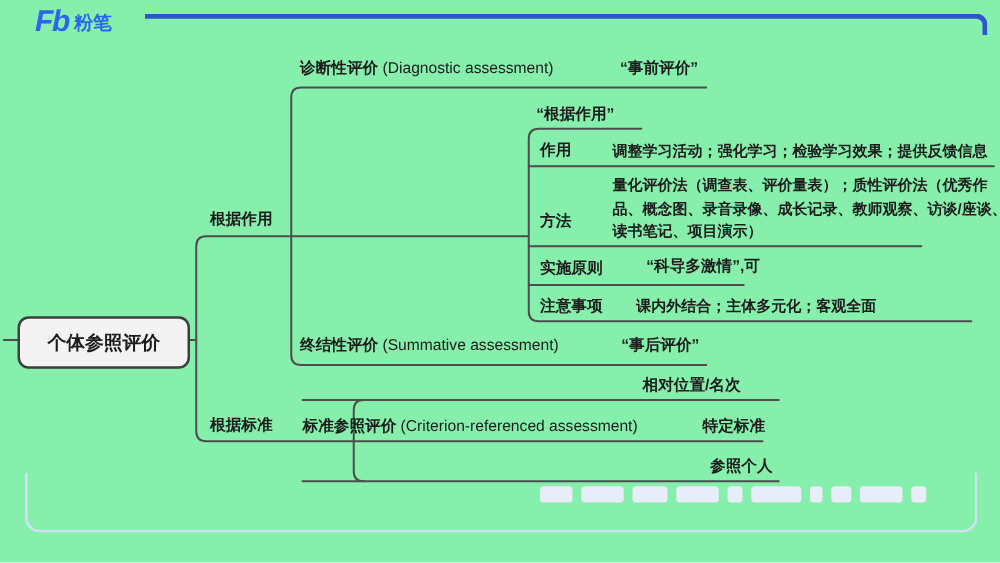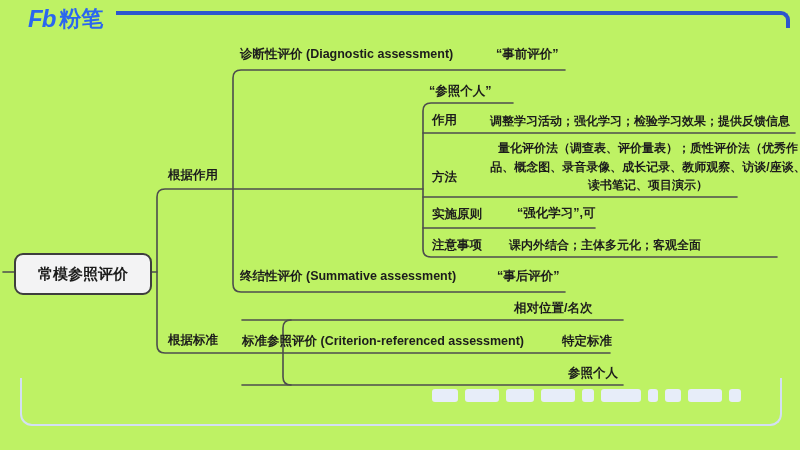"Fb" #stage { background: #bef264 -> #86efac }
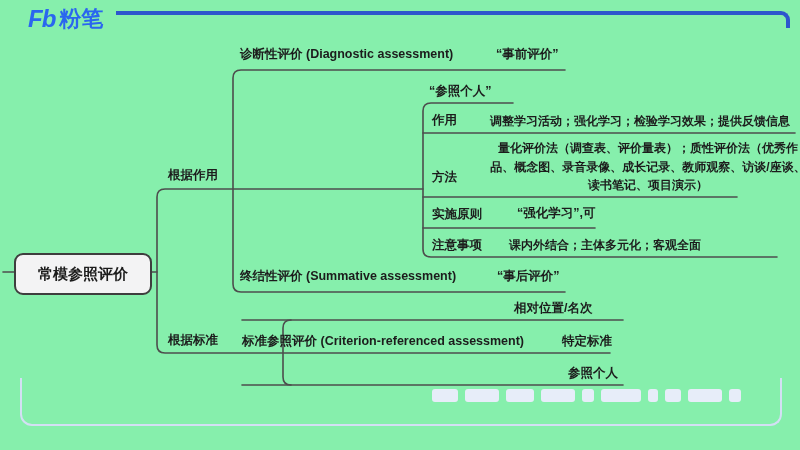"粉笔" .logo .word { font-size: 22px -> 15px }
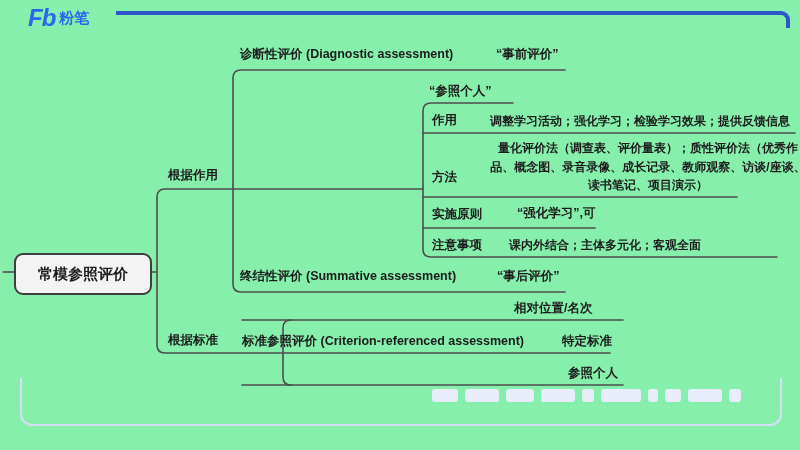"(Diagnostic assessment)" .t .en { font-weight: 700 -> 400 }
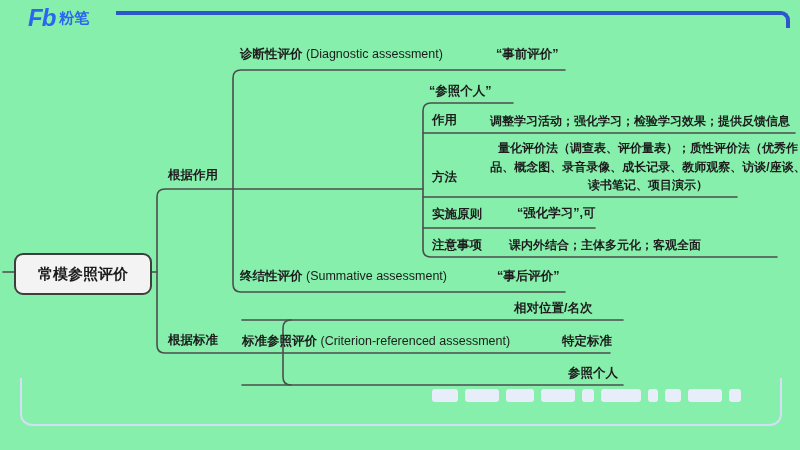"“参照个人”" div.t { text: 参照个人 -> 根据作用 }
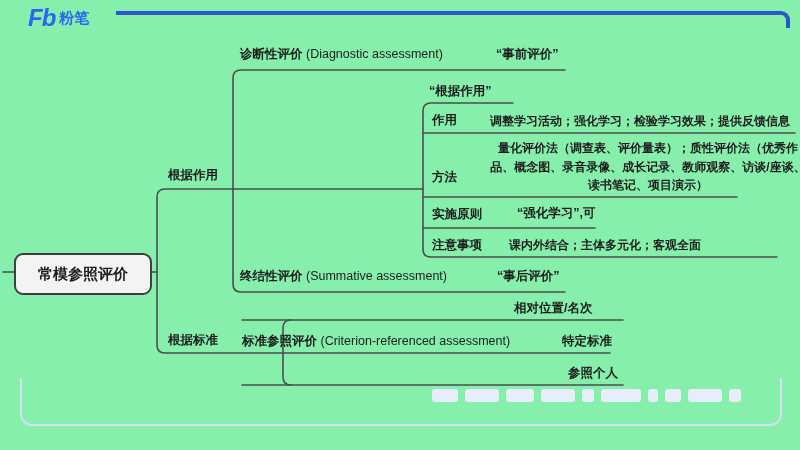"调整学习活动；强化学习；检验学习效果；提供反馈信息" .small { text-align: center -> none }
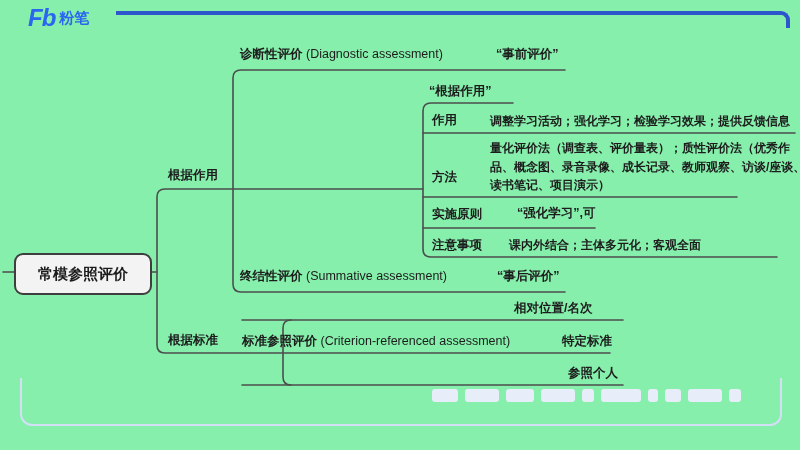"“强化学习”,可" div.t { text: 强化学习 -> 科导多激情 }
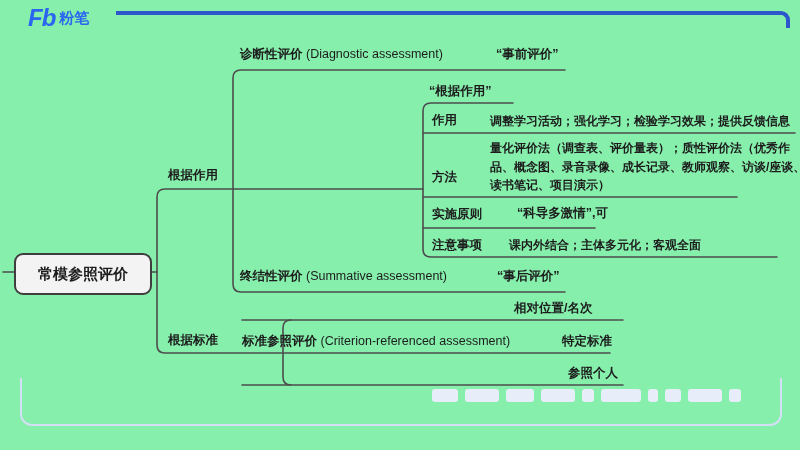"常模参照评价" div.root { text: 常模 -> 个体 }
